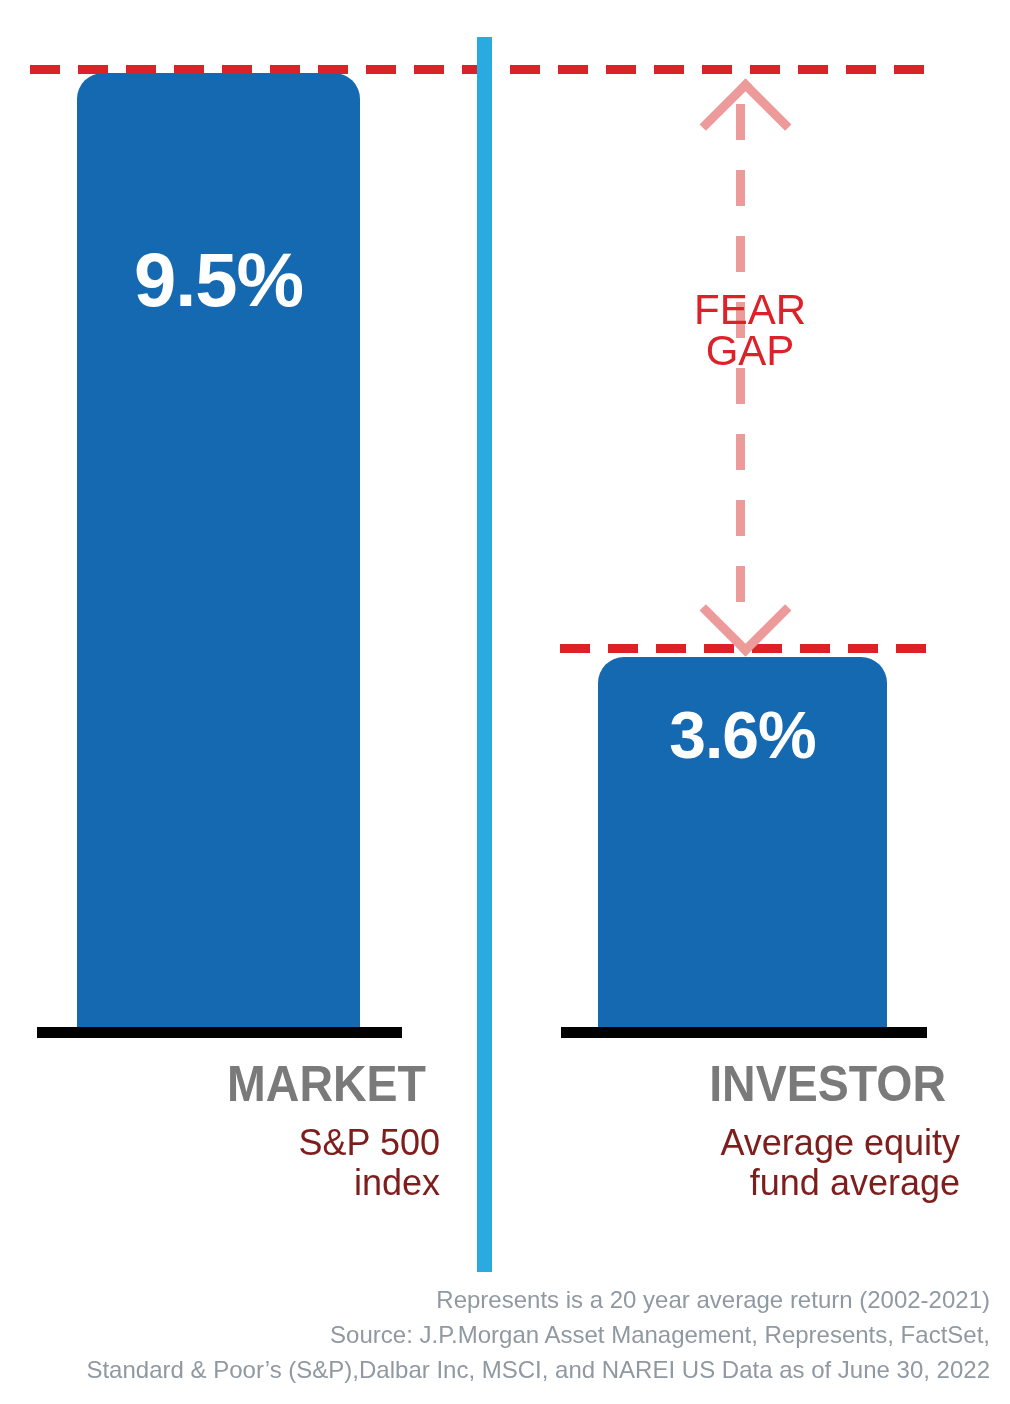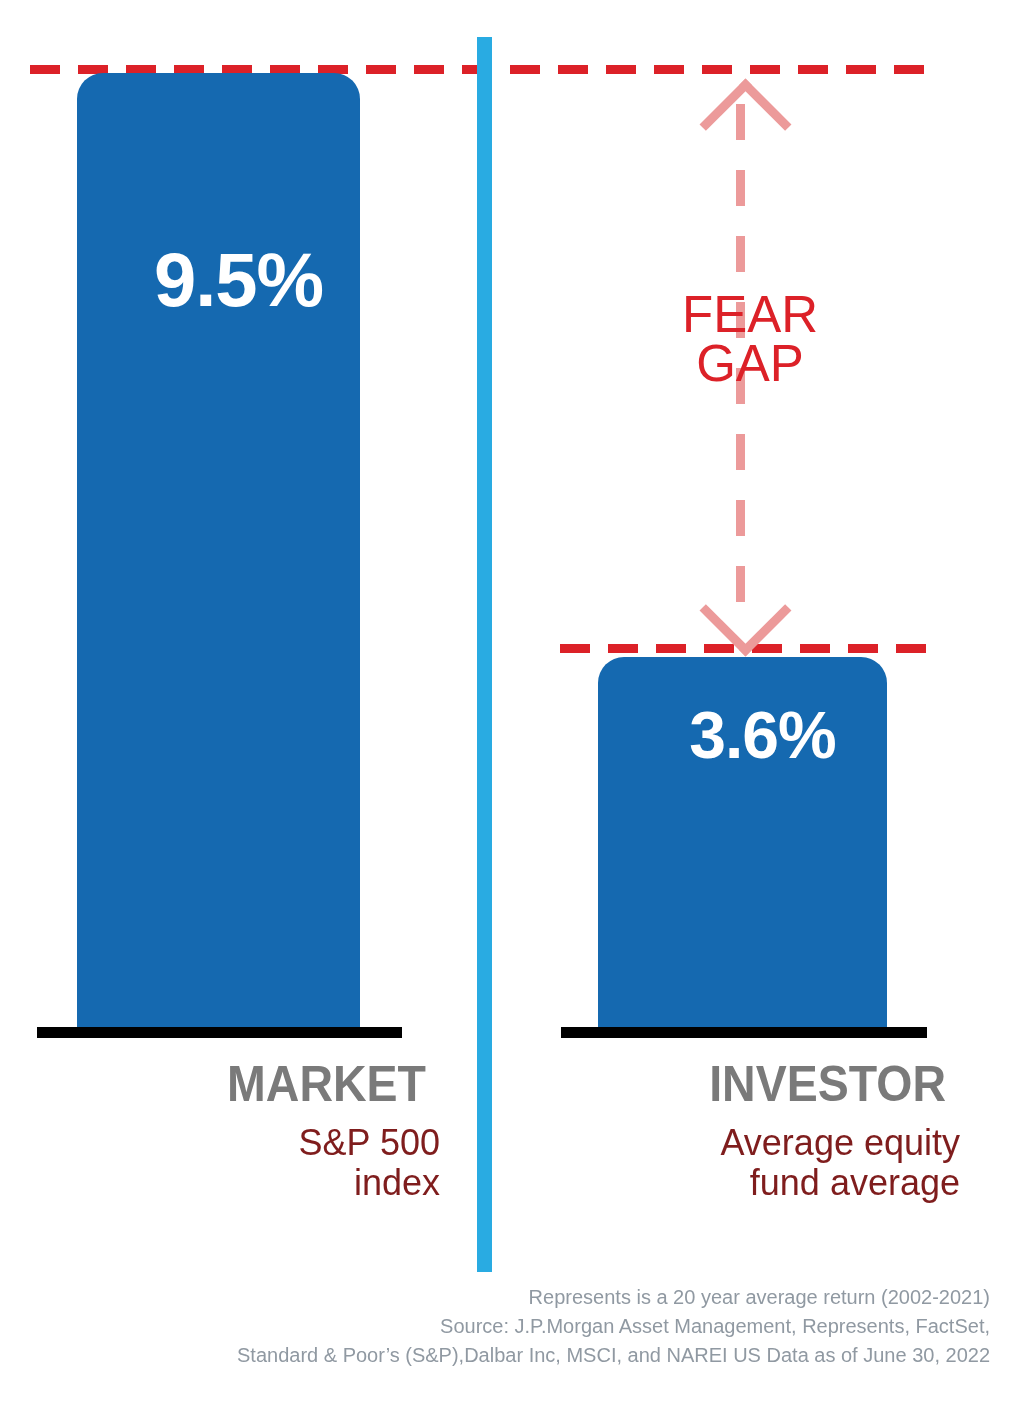"9.5%" .bar-value { padding-left: 20px -> none }
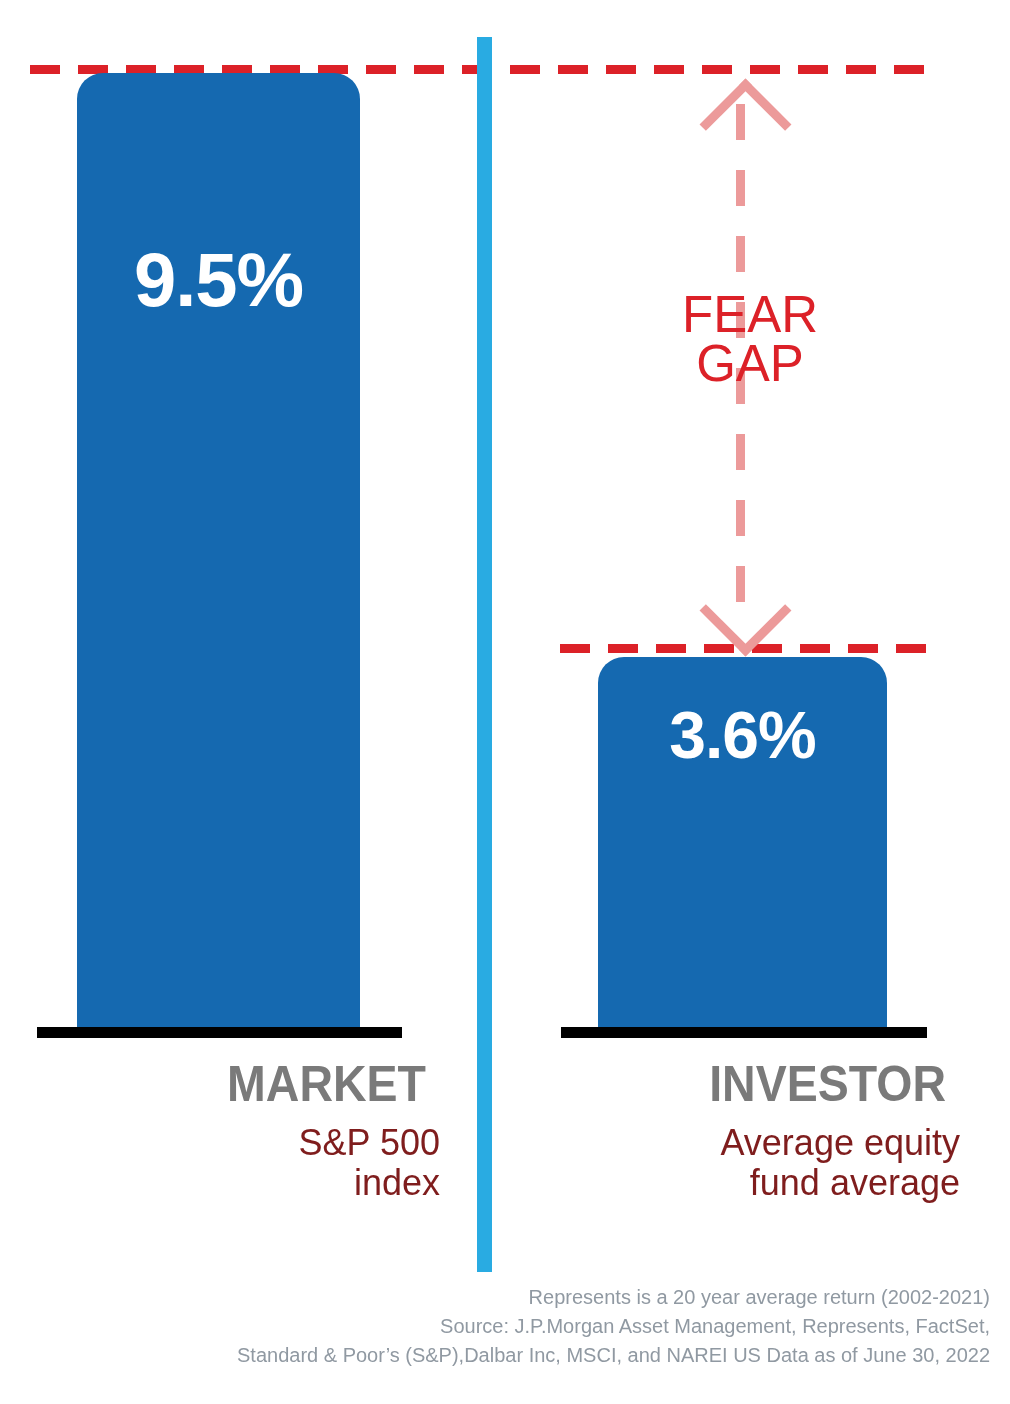"FEAR" #fear-gap-label { font-size: 51px -> 42px }
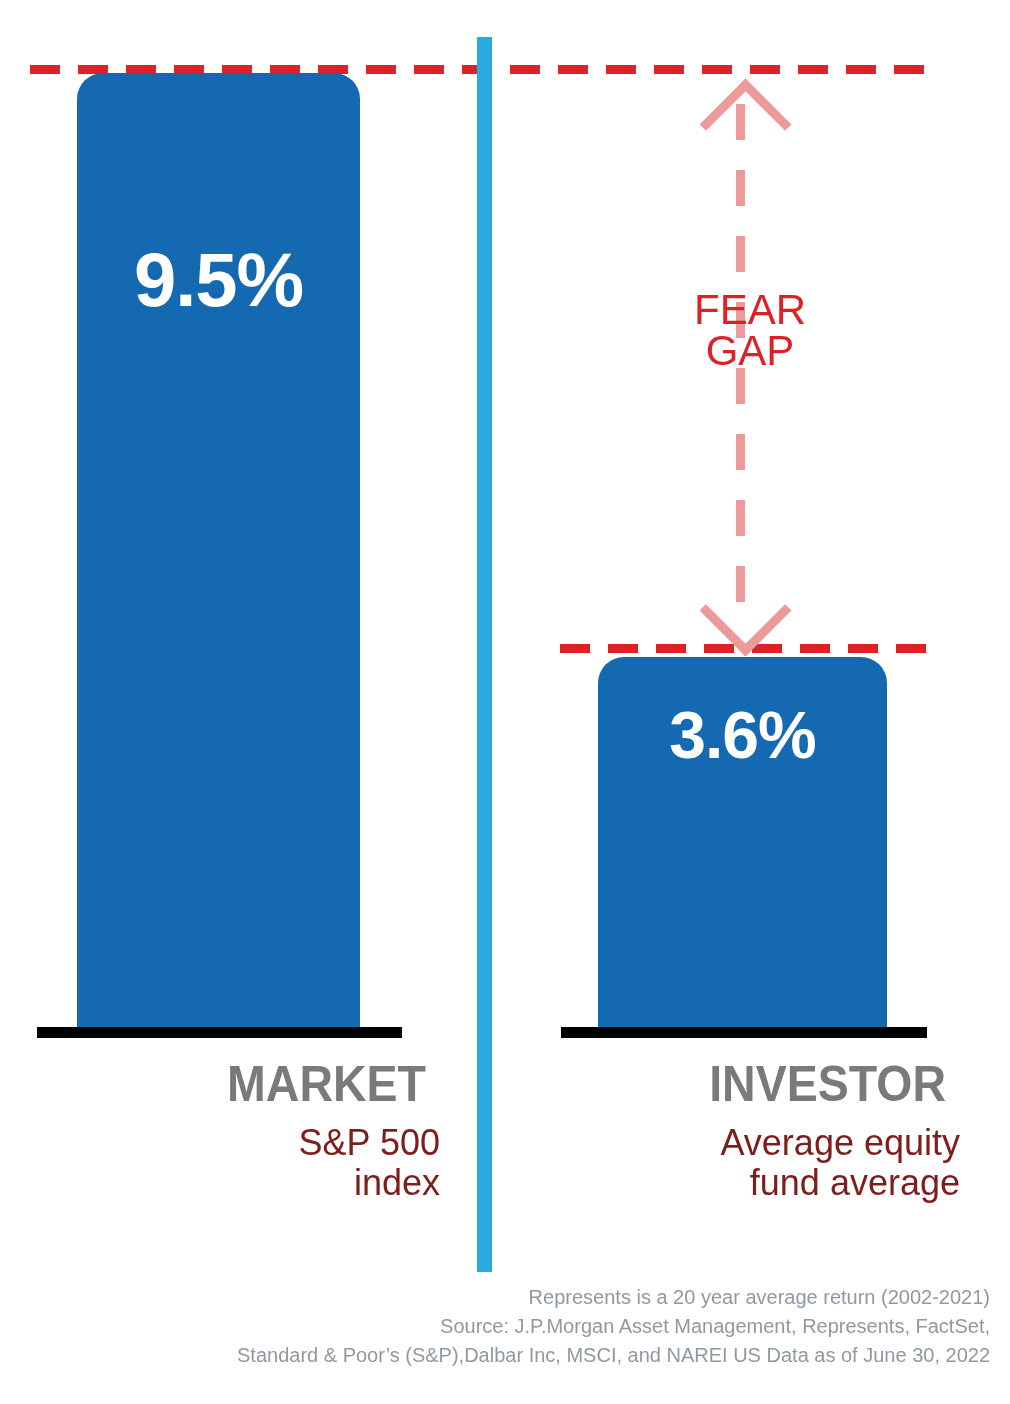"Represents is a 20 year" #footnote { font-size: 20px -> 24px }
